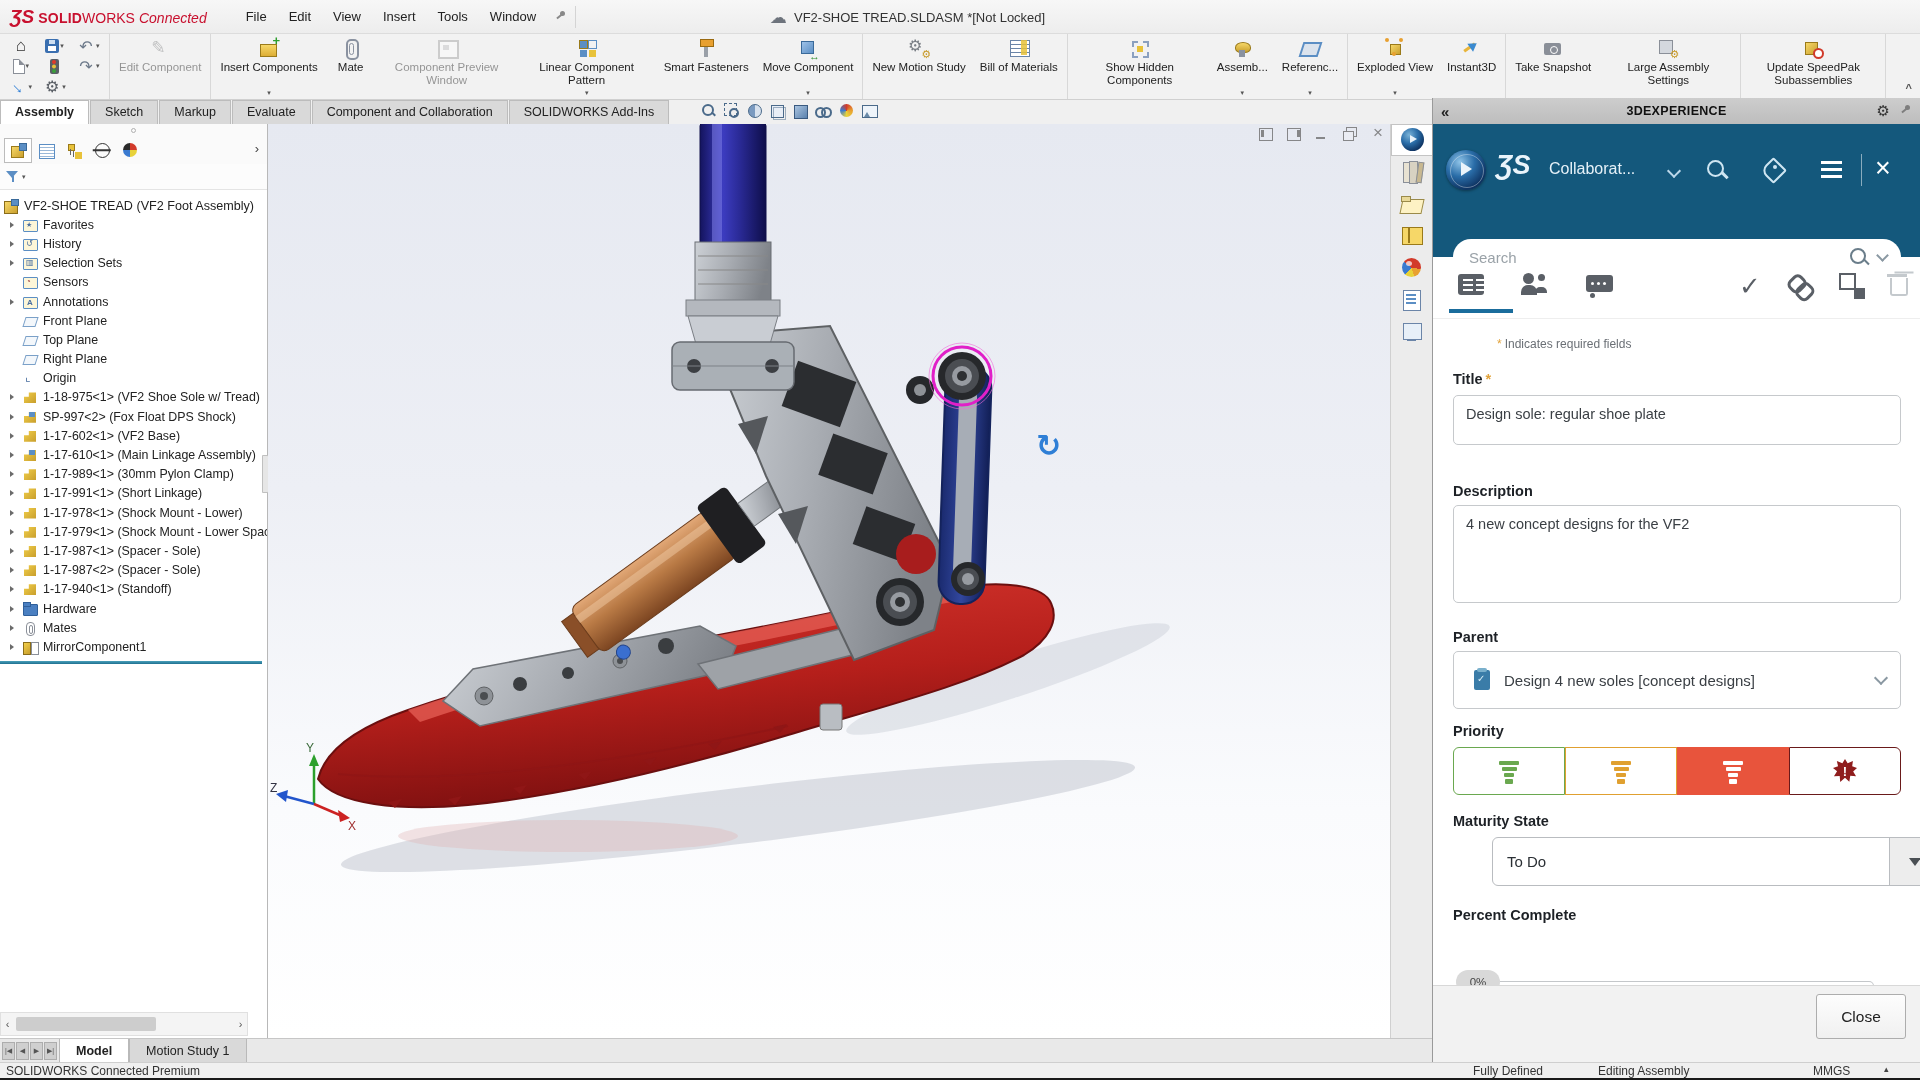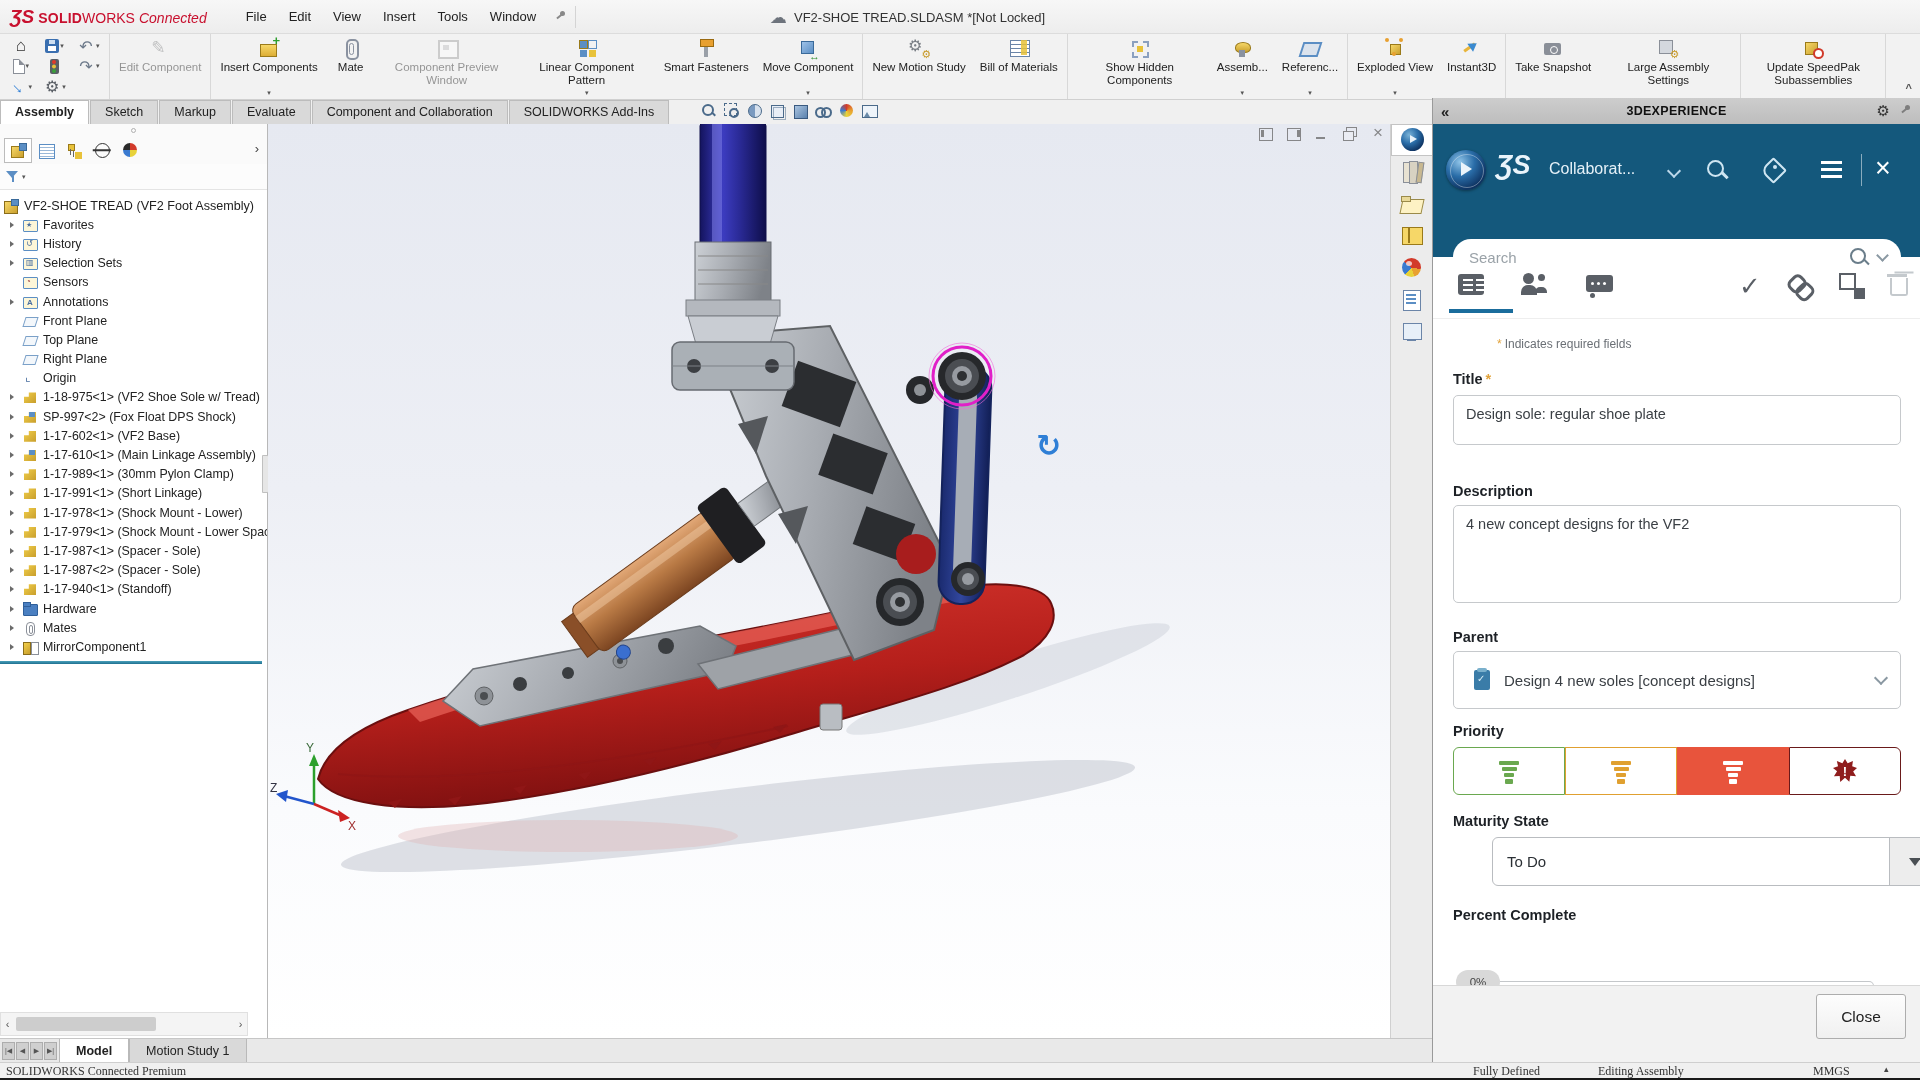"SOLIDWORKS Connected Premium" .statusbar { font-family: Liberation Serif, serif -> none }
